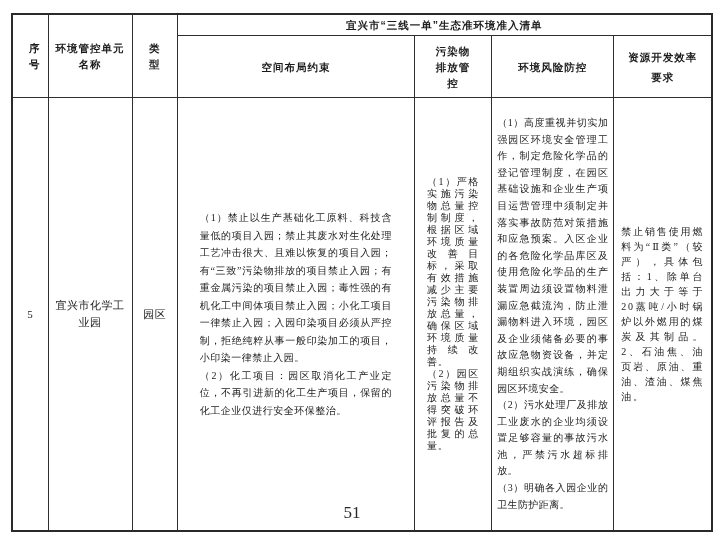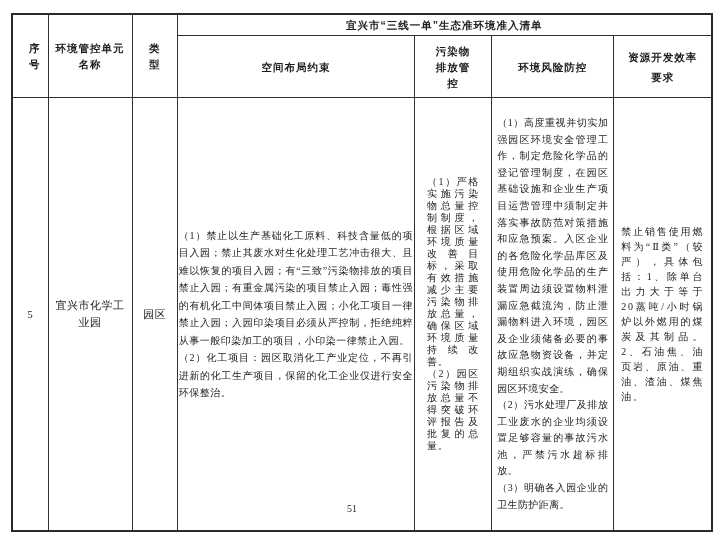"（1）禁止以生产基础化工原料、科技含量低的项目入园；禁止其废水对生化处理工艺冲击" td.cell-space { padding: 4px 1px -> 4px 22px }
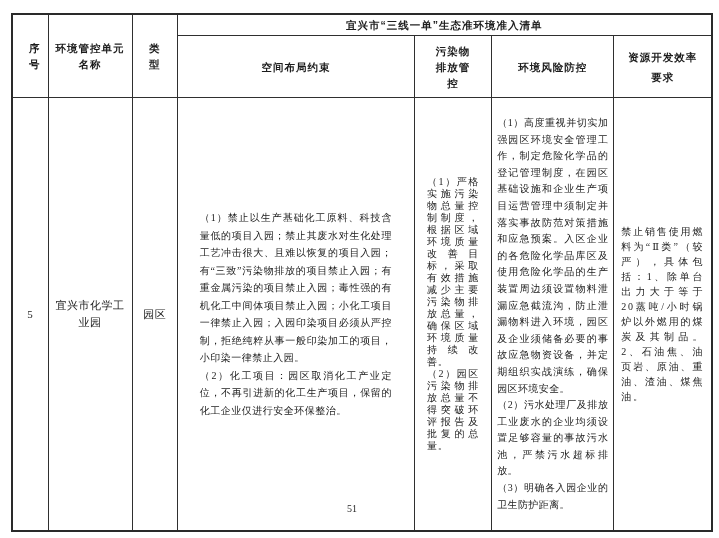"51" .page-num { font-size: 10px -> 17px }
